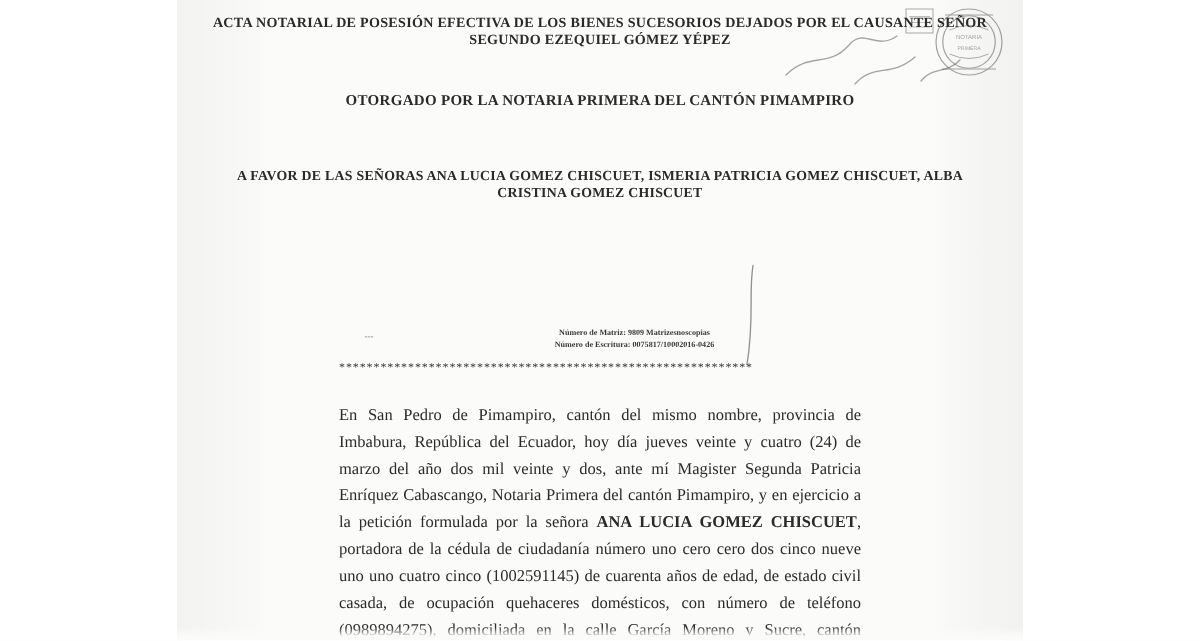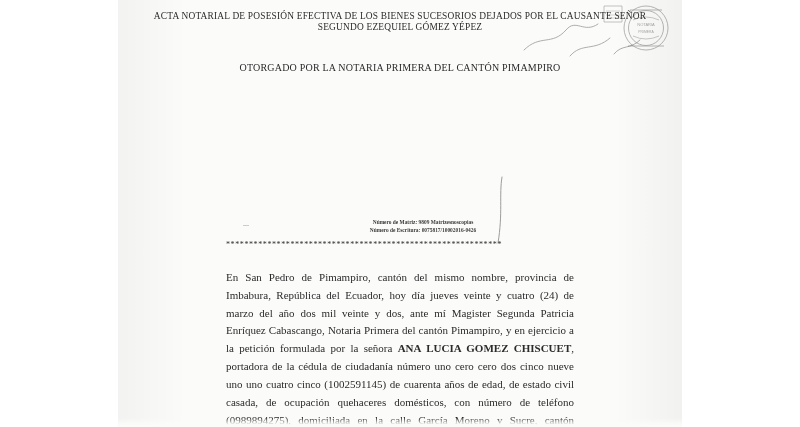"ACTA NOTARIAL DE POSESIÓN EFECTIVA" .blk { font-weight: normal -> bold }
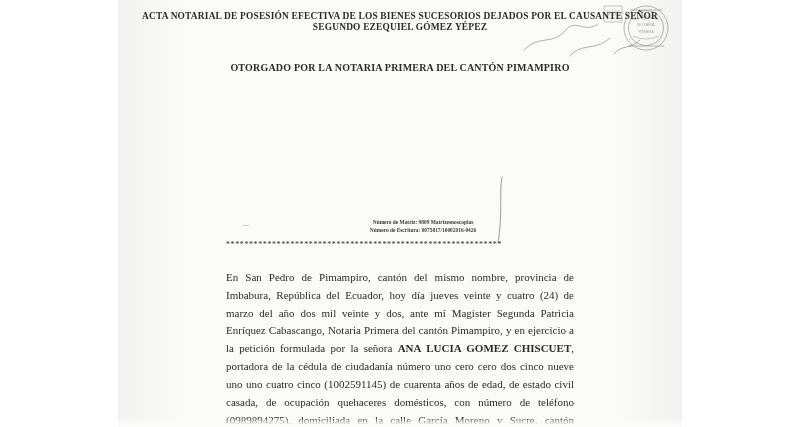"A FAVOR DE LAS SEÑORAS" div.blk { html: none -> <div>A FAVOR DE LAS SEÑORAS ANA LUCIA GOMEZ CHISCUET, ISMERIA PATRICIA GOMEZ CHISCUET, ALBA CRISTINA GOMEZ CHISCUET</div> }
